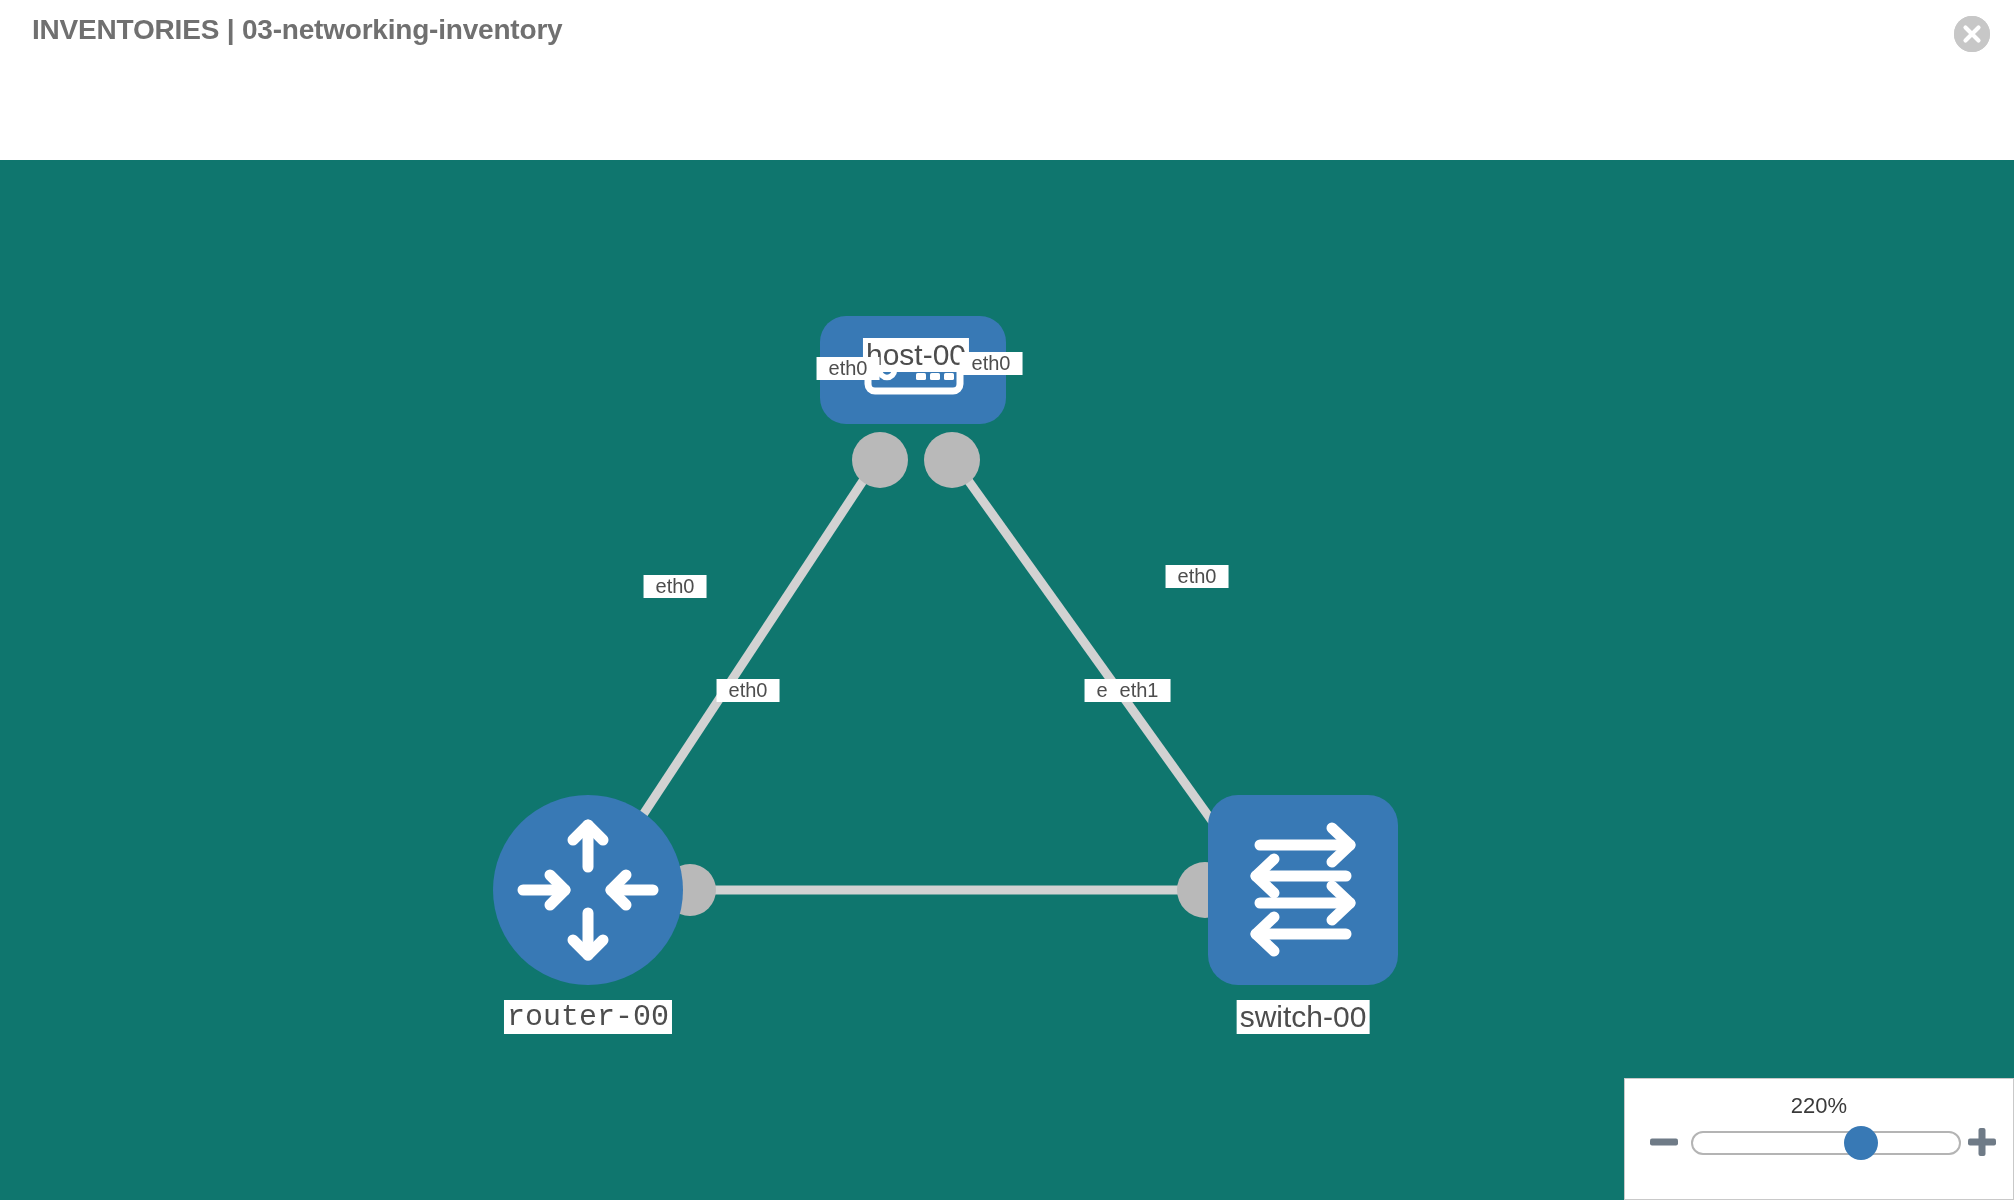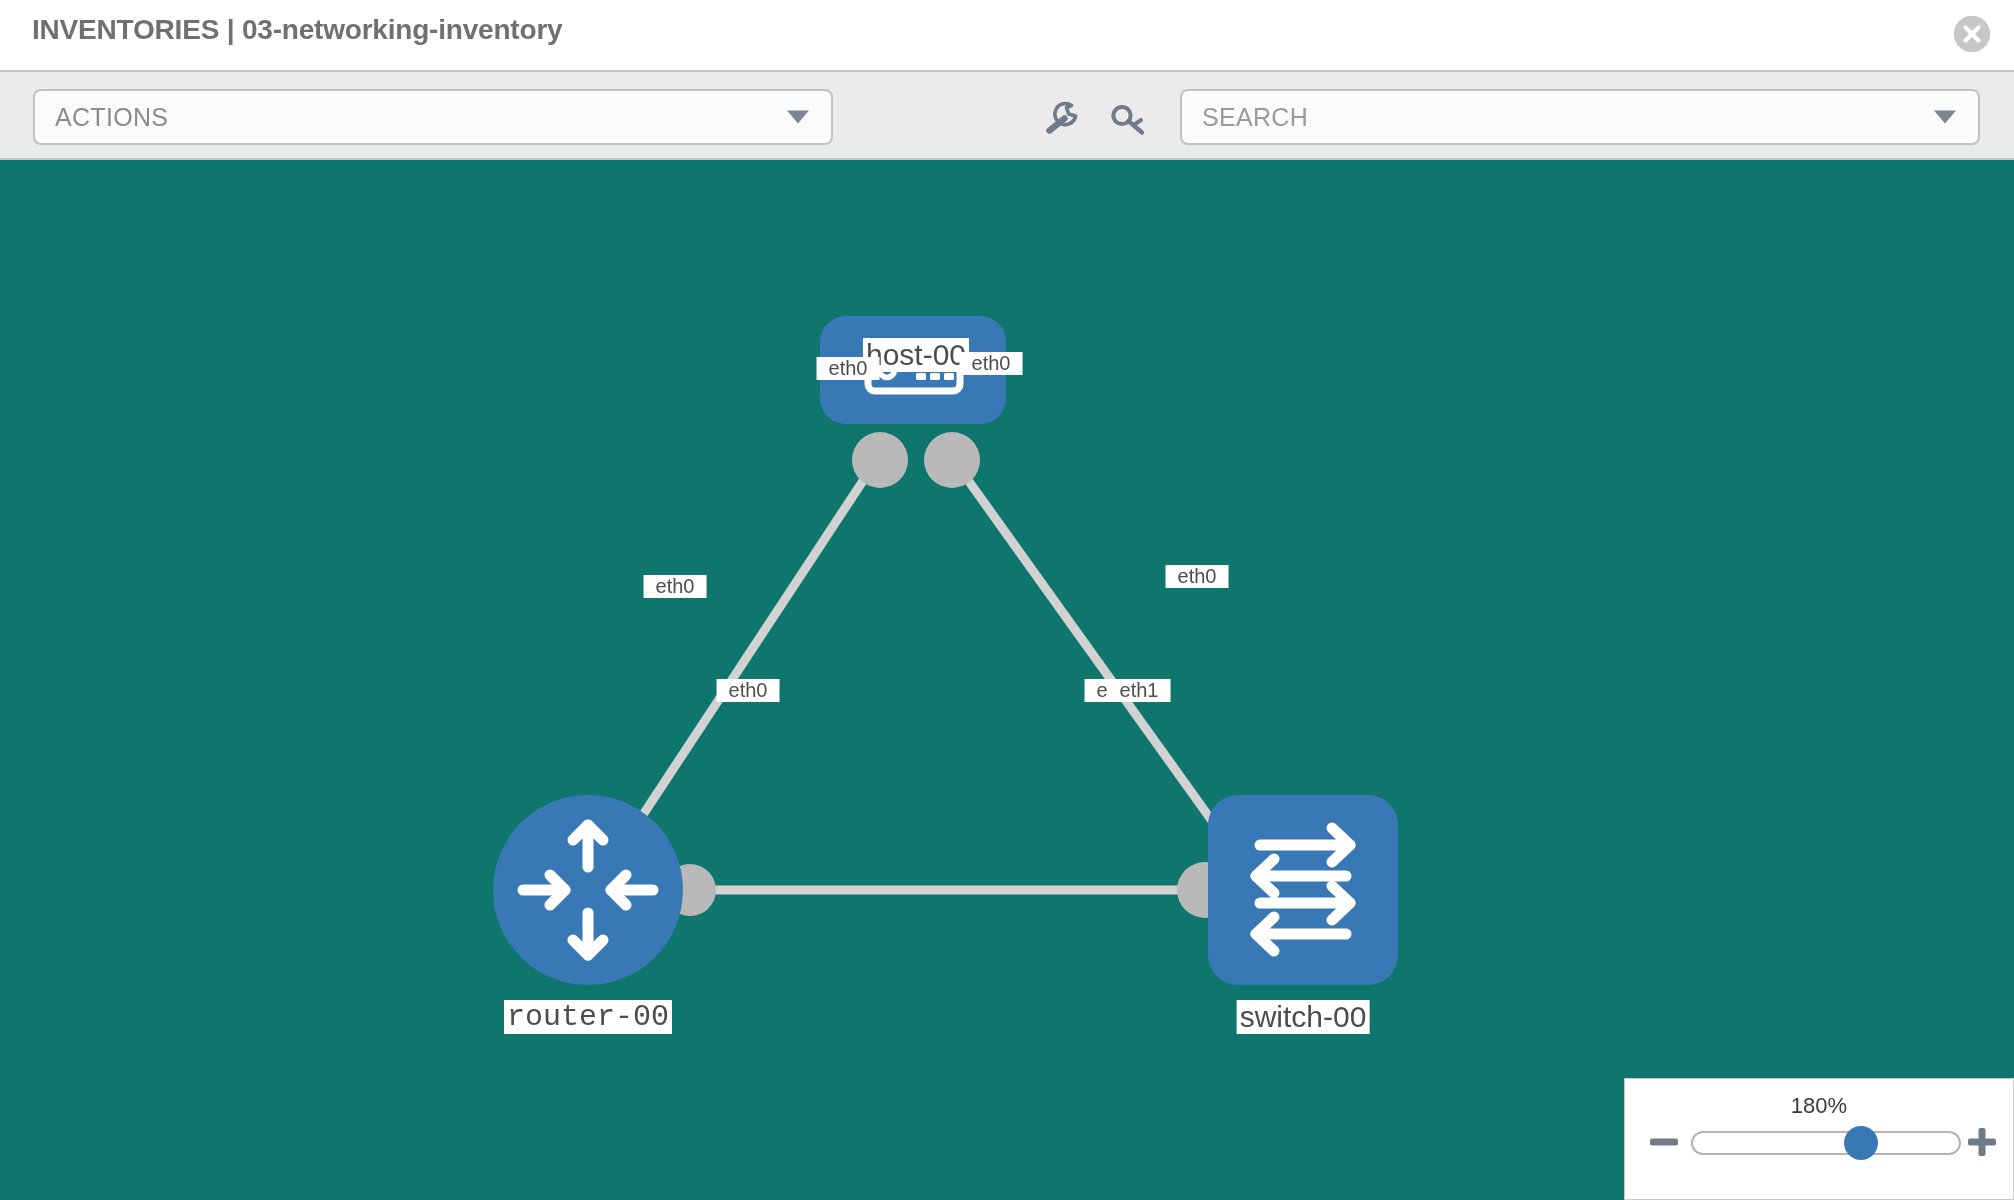"ACTIONS" div.toolbar { html: <div> <div> <span>ACTIONS</span> <span></span> </div> <div> <svg> <path></path> <path></path> </svg> </div> <div> <svg> <circle></circle> <path></path> <path></path> </svg> </div> <div> <span>SEARCH</span> <span></span> </div> </div> -> none }
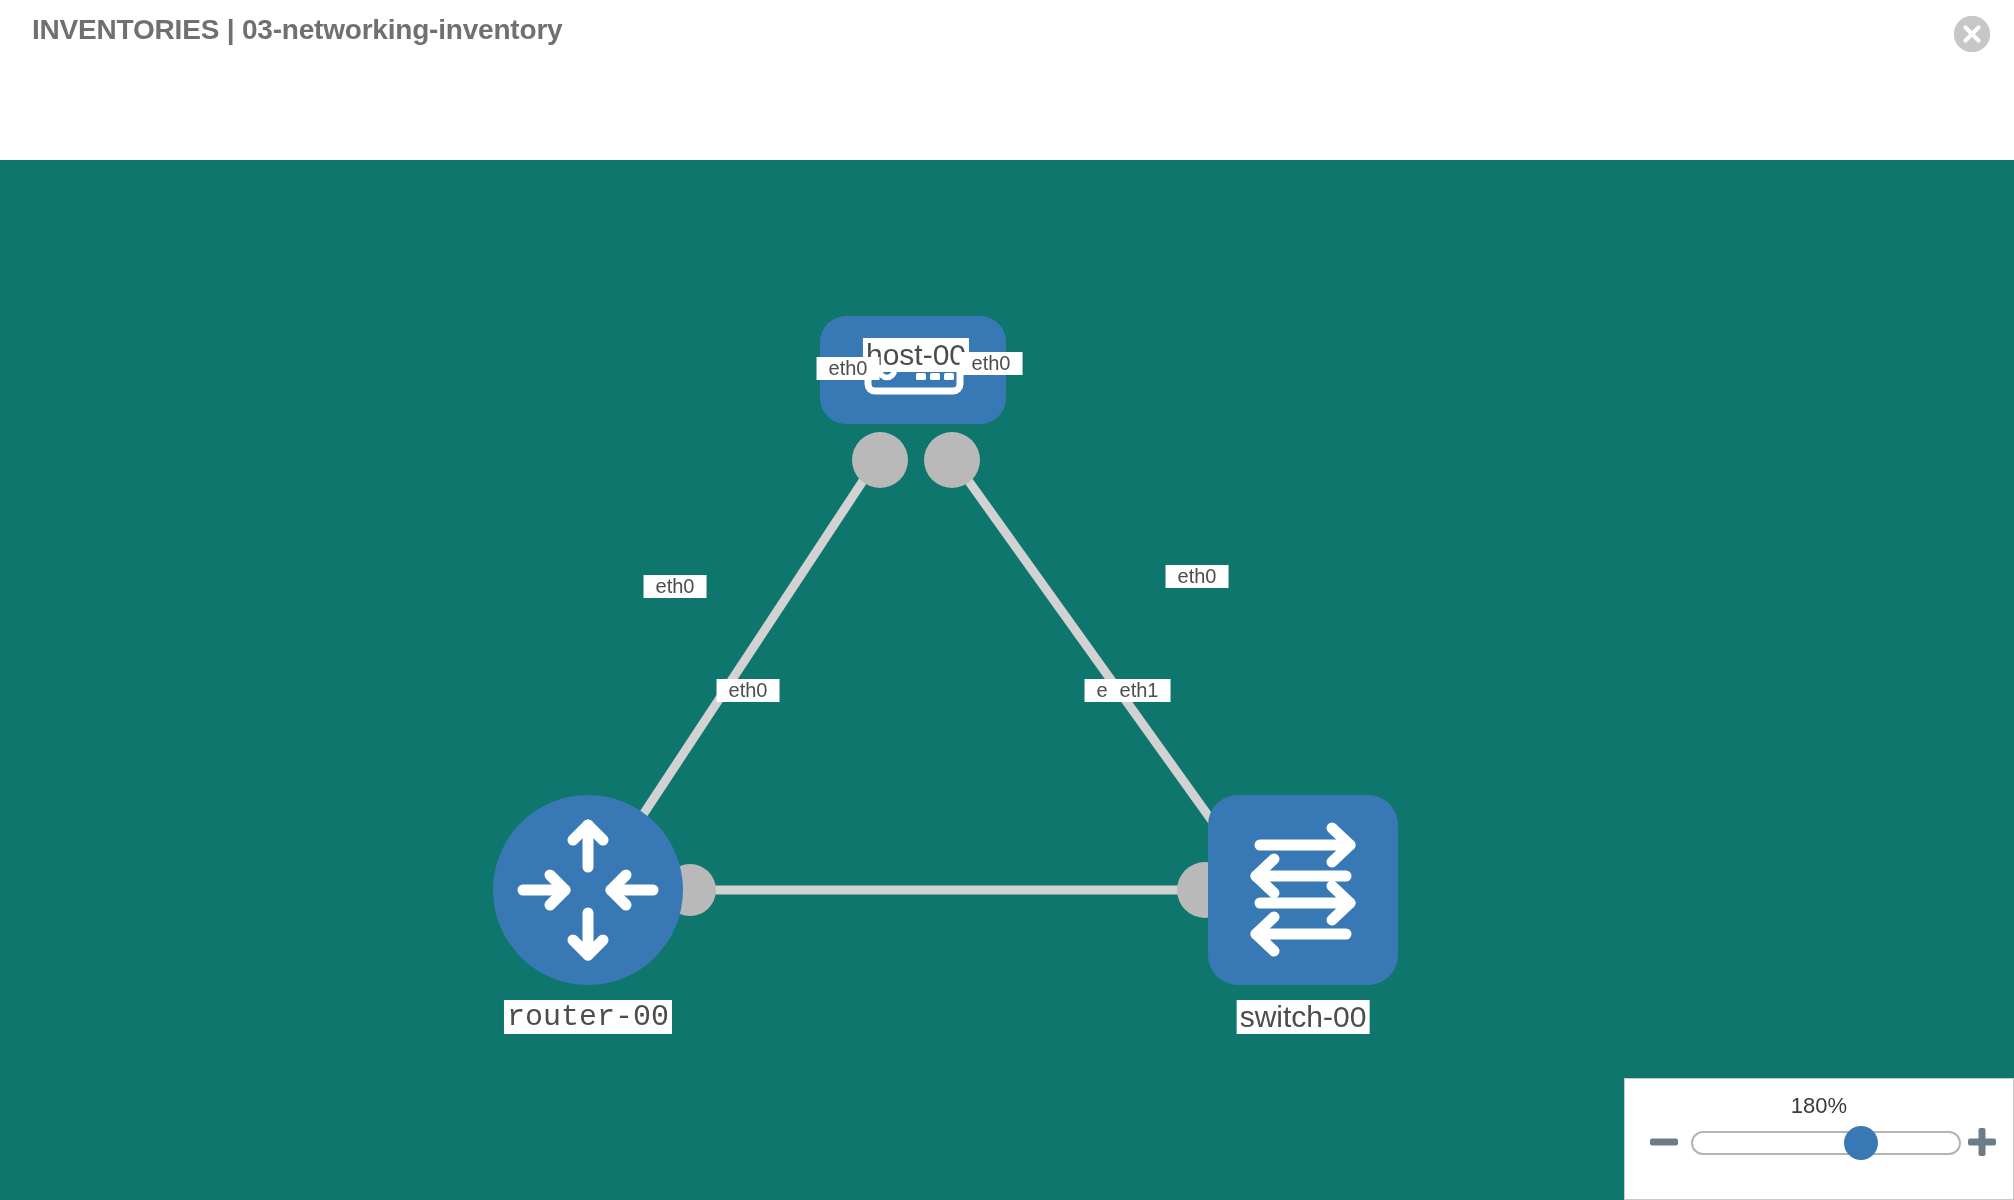"180%" div.zoom-value { text: 180% -> 220% }
